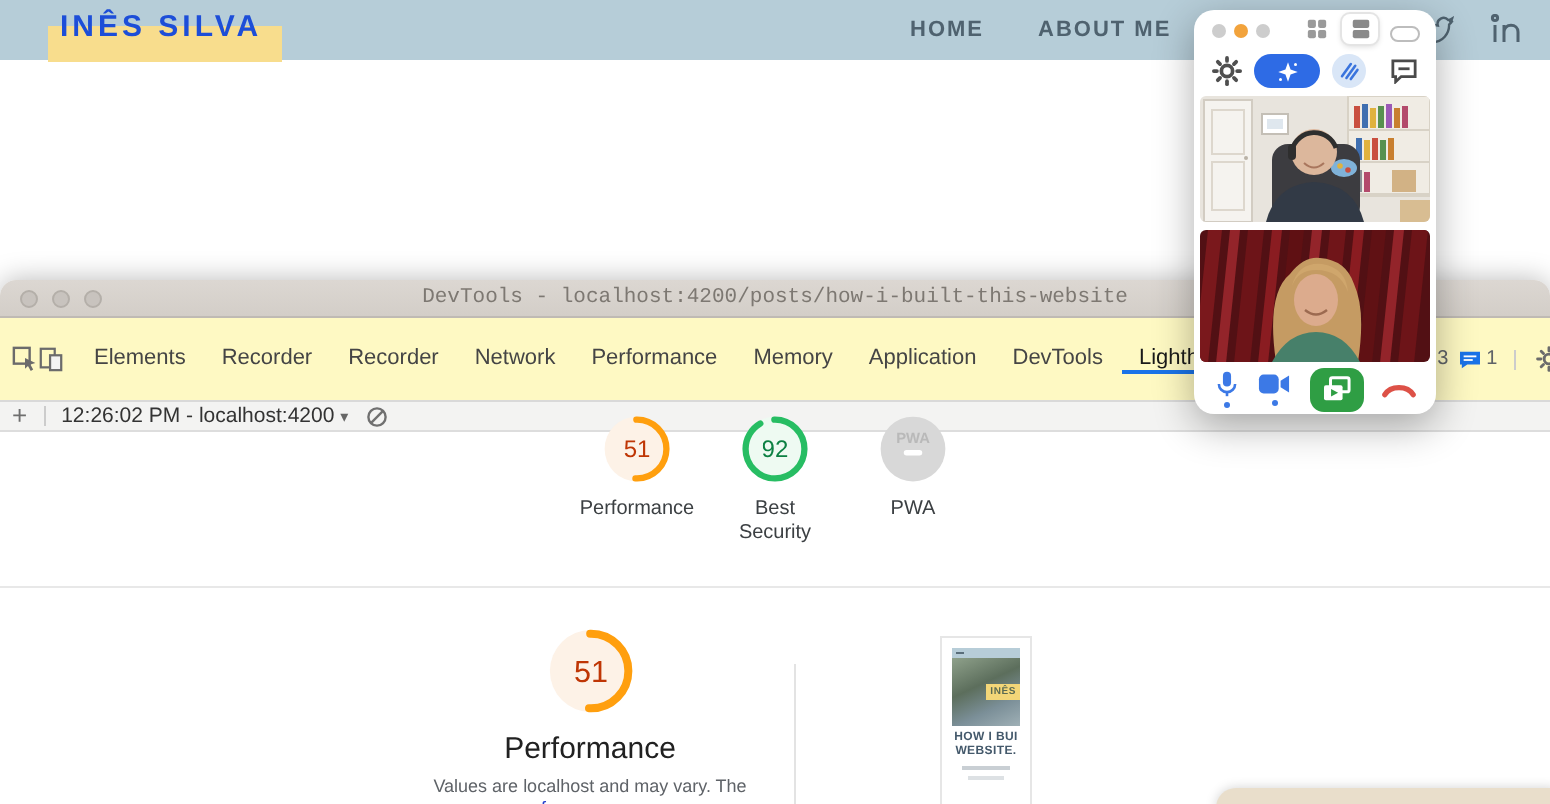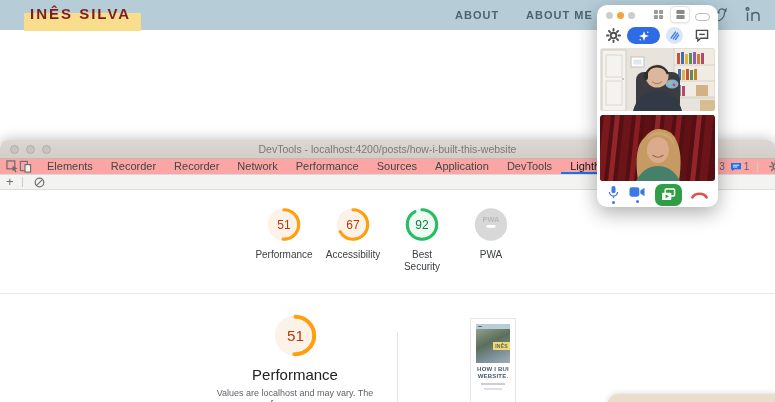"INÊS SILVA" .logo-text { color: #7f1d1d -> #1d4ed8 }
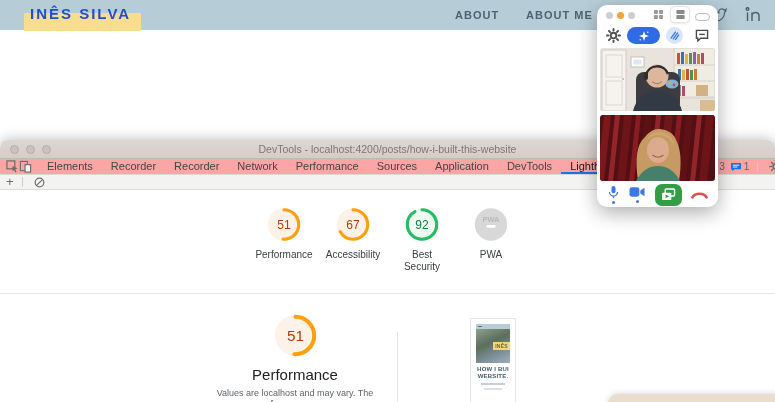"ABOUT" span.nav-item { text: ABOUT -> HOME }
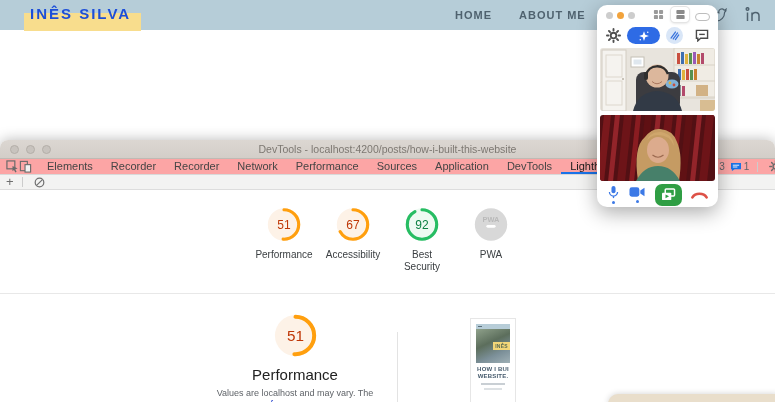"DevTools -" .dt-title { font-family: none -> Liberation Mono, monospace }
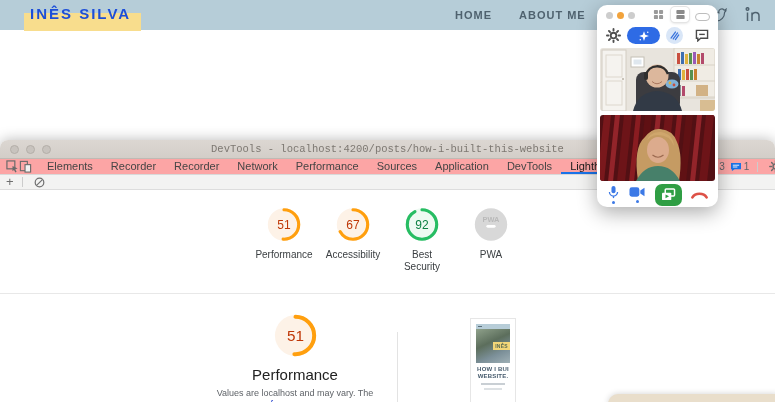"Elements" .dt-tabbar { background: #fca5a5 -> #fef9c3; padding: 0 6px -> 13px 6px }
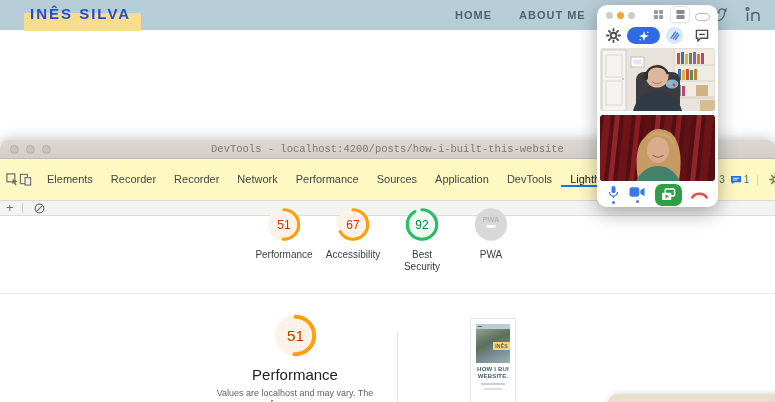"Sources" span.dt-tab { text: Sources -> Memory }
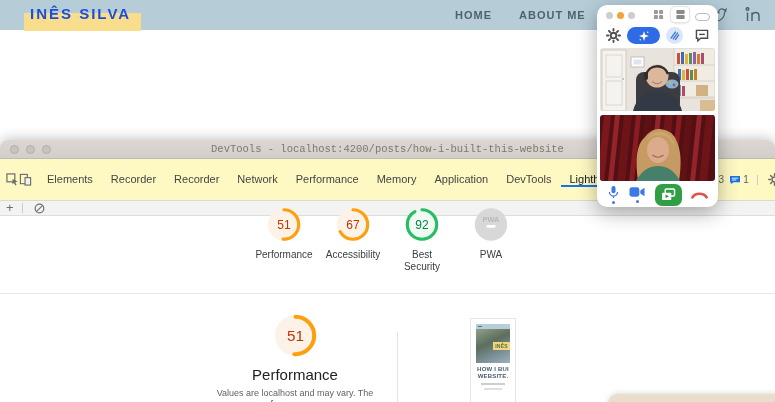"12:26:02 PM - localhost:4200 ▾" span.dt-session { html: none -> <span> <span>12:26:02 PM - localhost:4200</span> <span>▾</span> </span> }
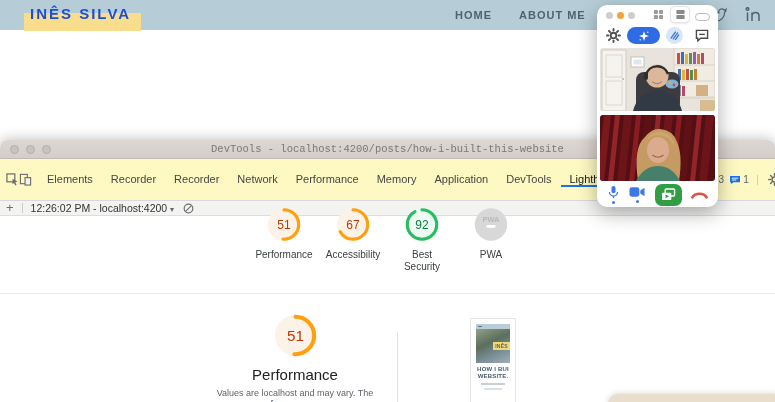"67" div.score-cell { html: <div> <svg> <circle></circle> <circle></circle> <text>67</text> </svg> <span>Accessibility</span> </div> -> none }
